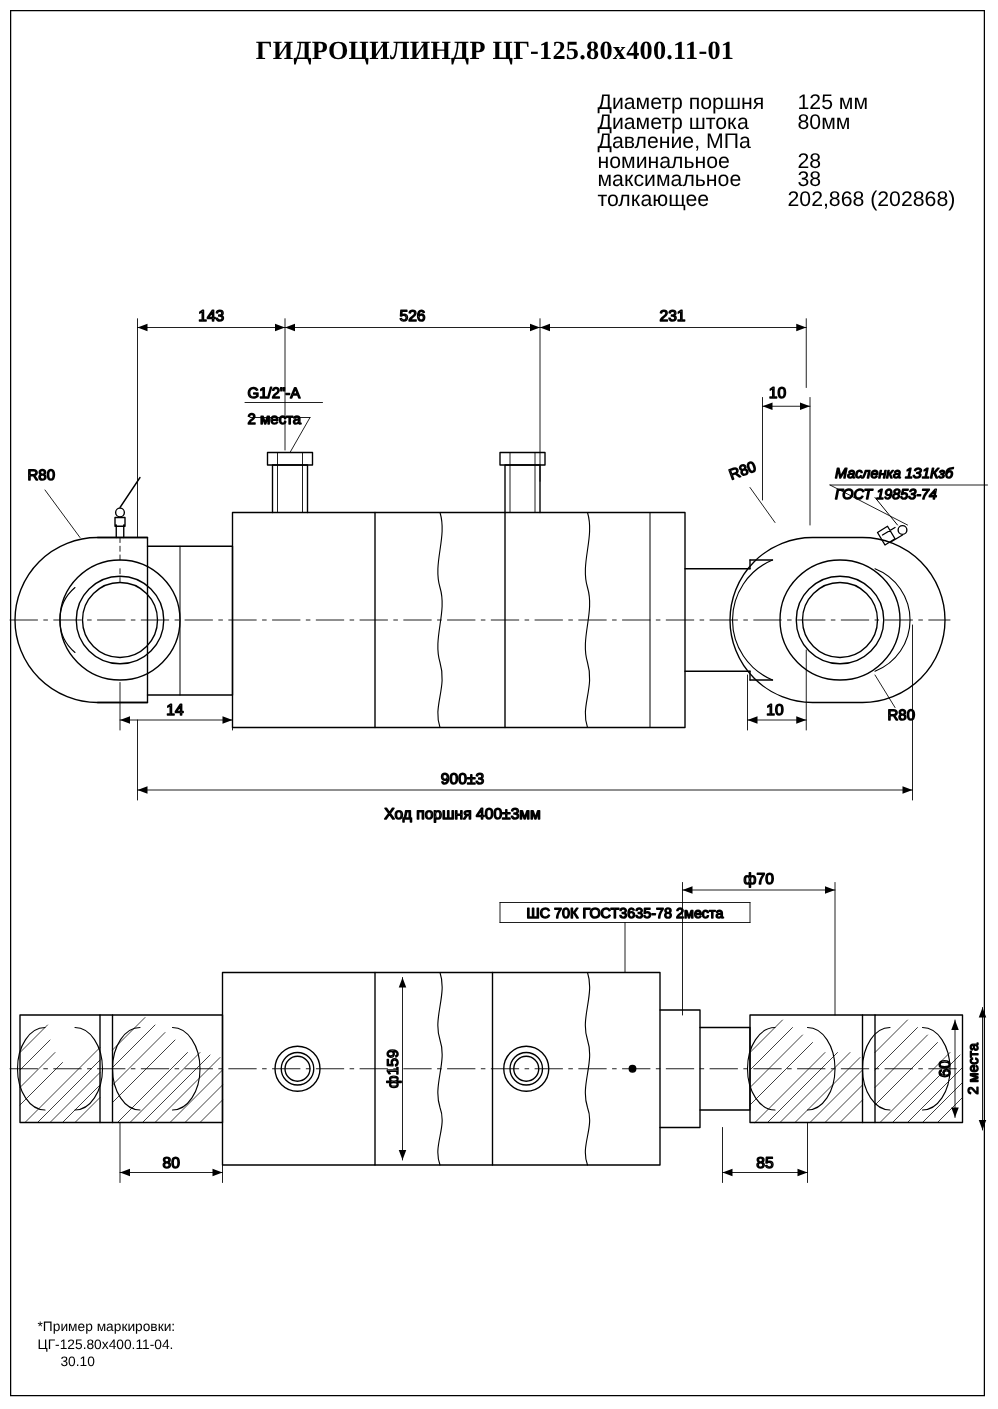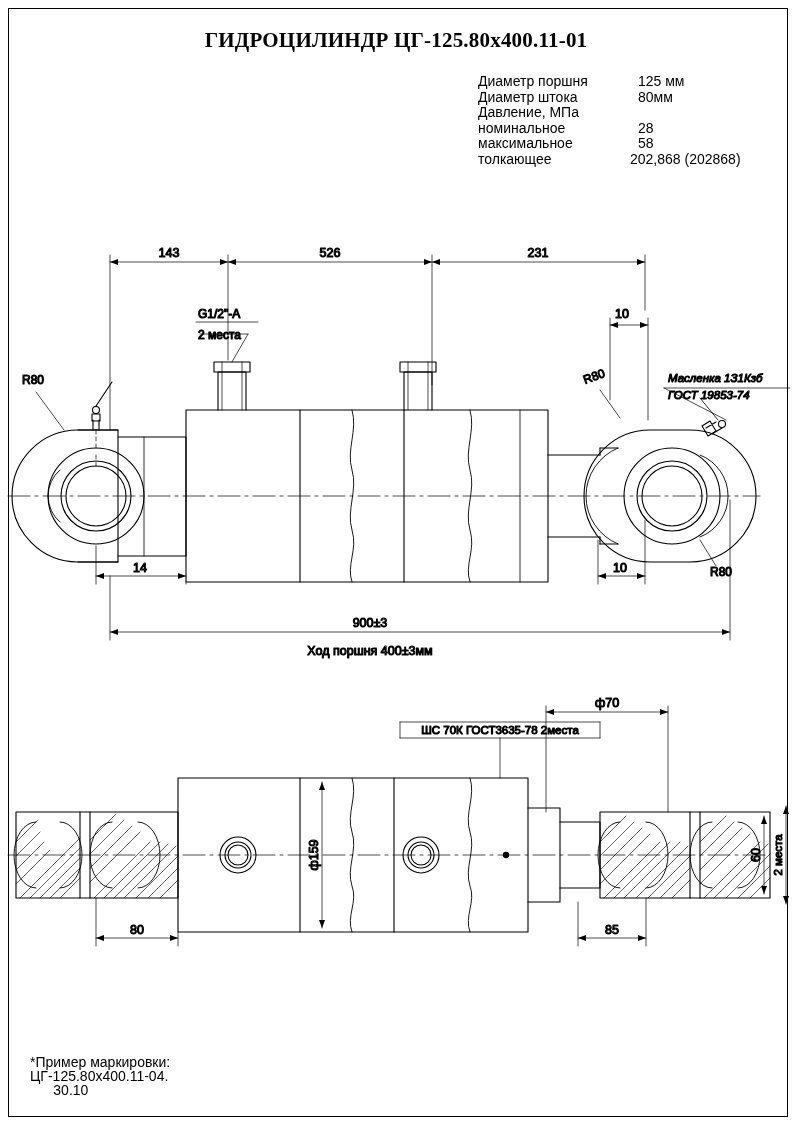"Диаметр поршня" .specs { font-size: 14px -> 17px }
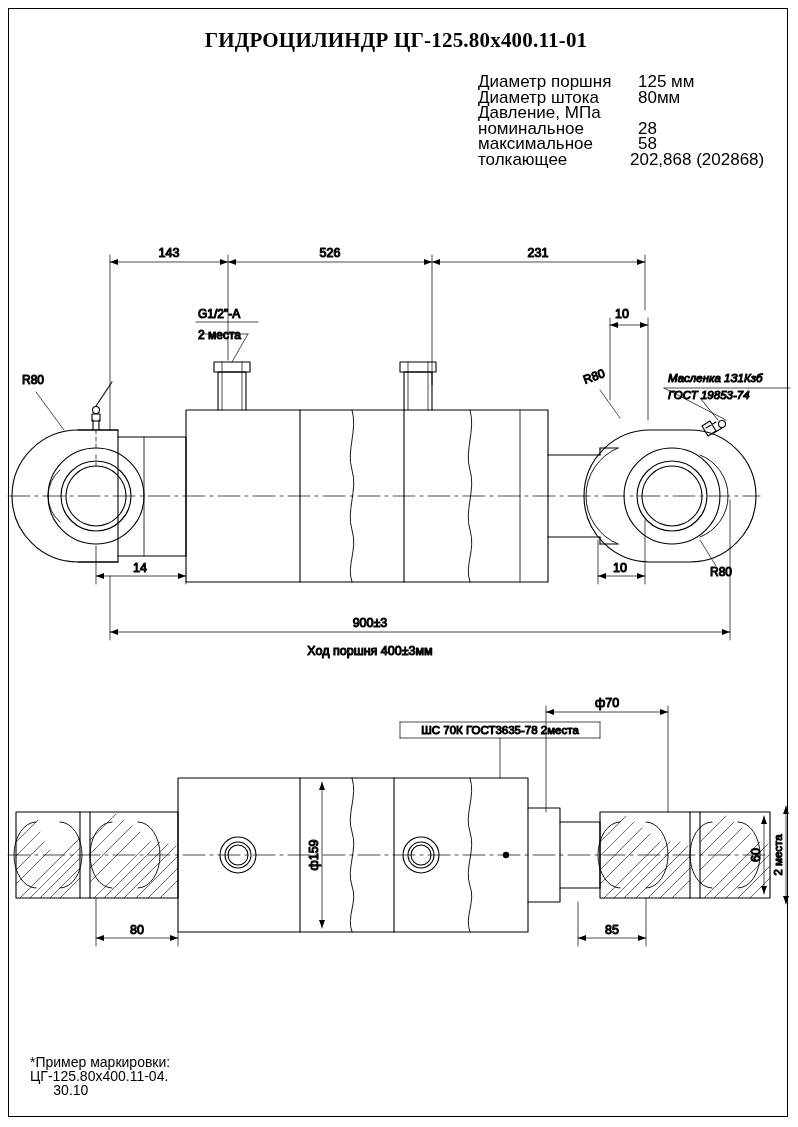"58" span.val { text: 58 -> 38 }
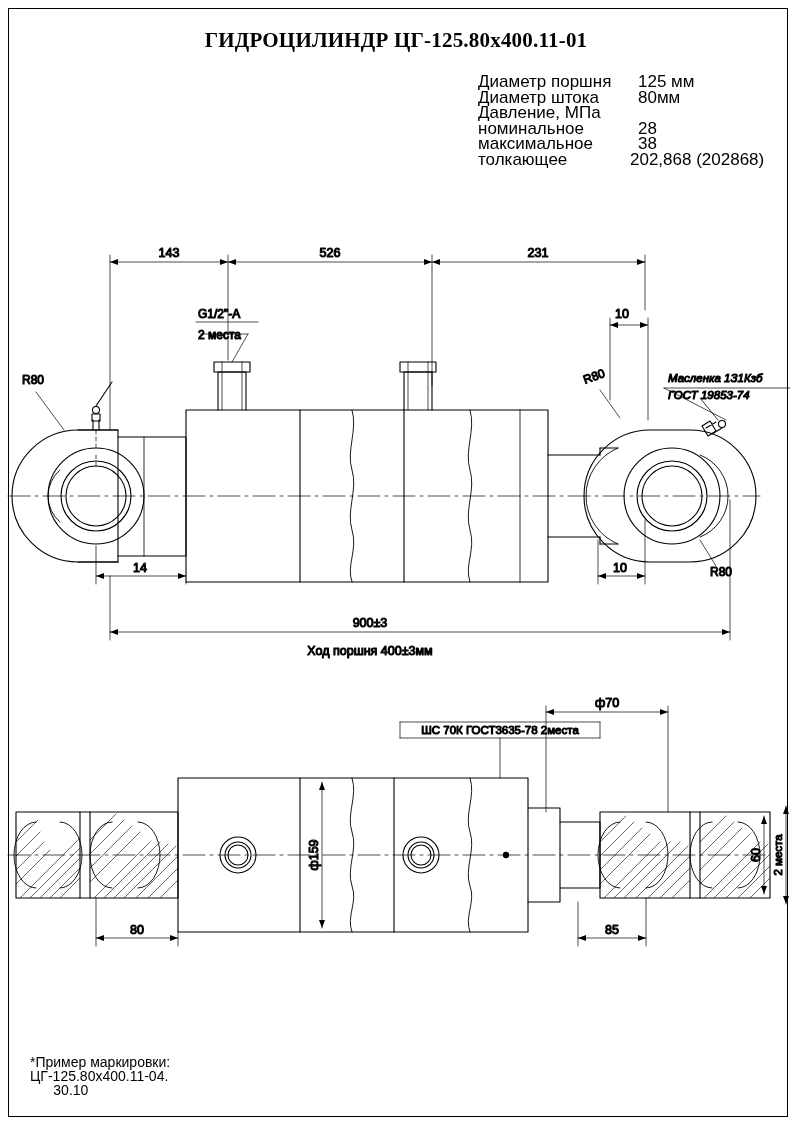"*Пример маркировки:" .note { font-size: 14px -> 11px }
